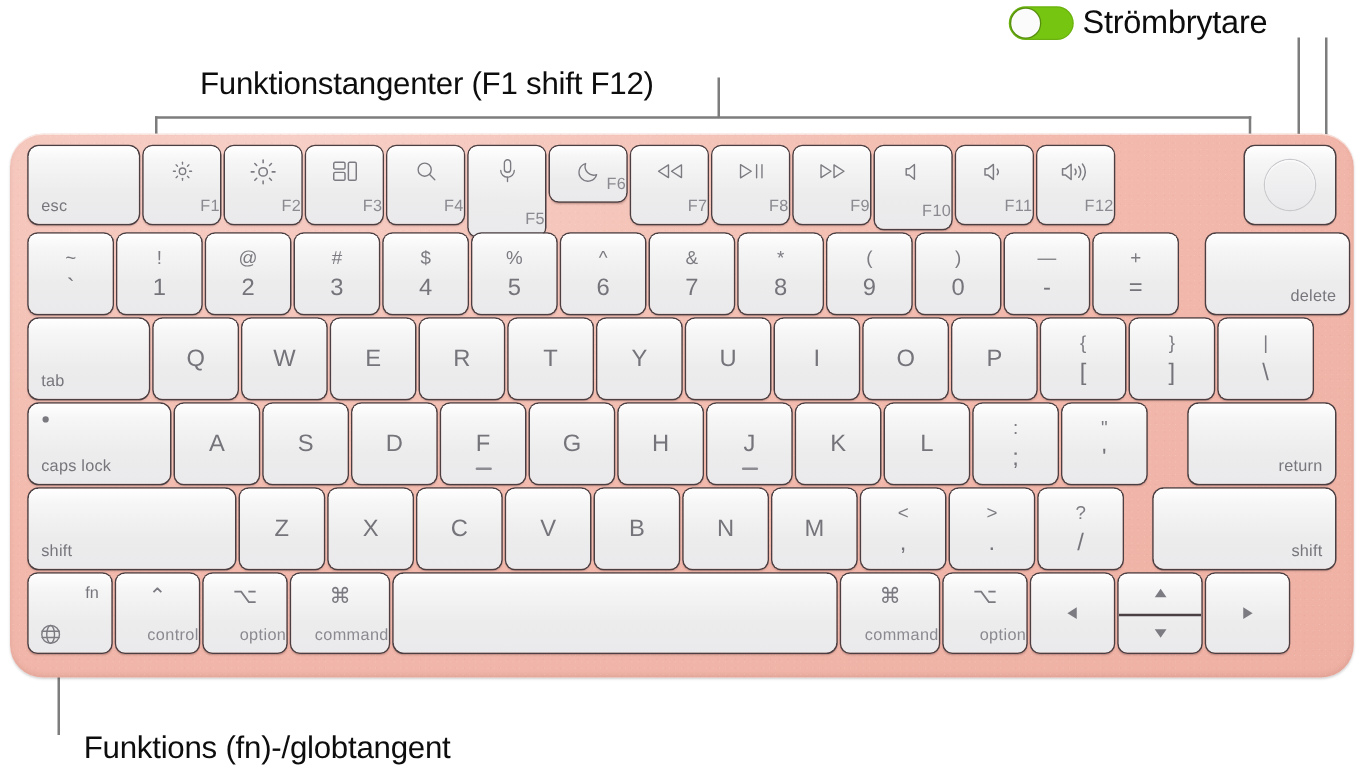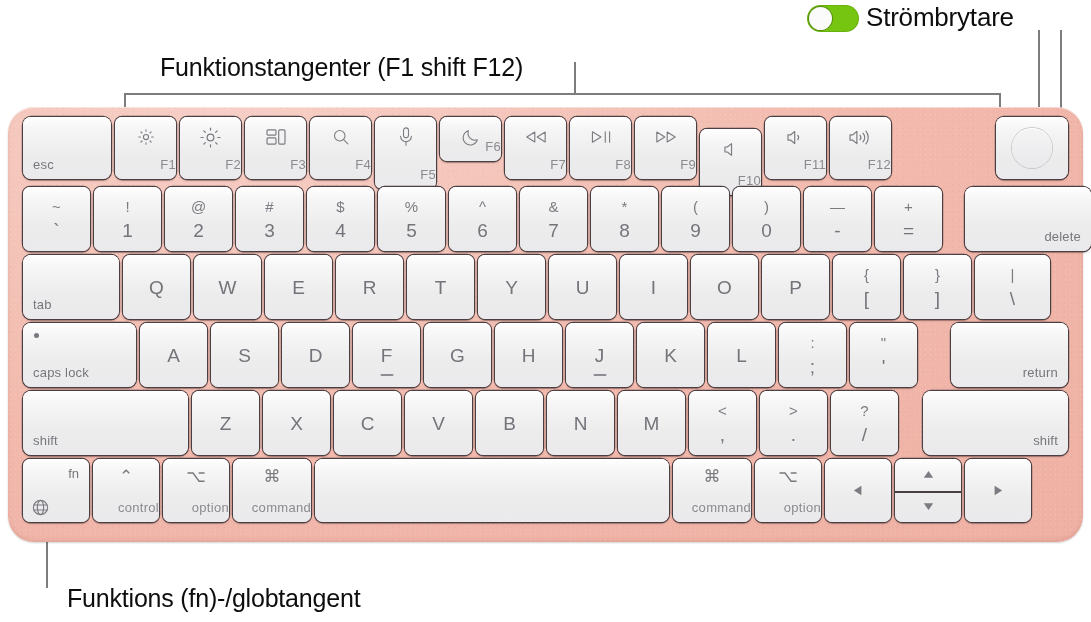"F10" div.key { margin-top: 12px -> none }
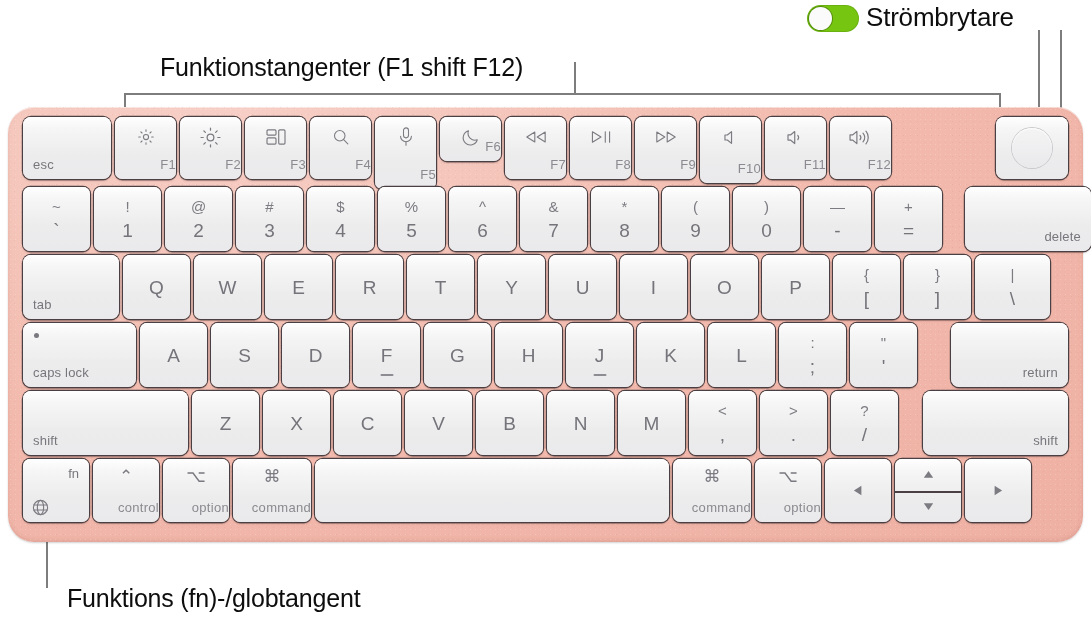"delete" div.key { width: 126px -> 114px }
